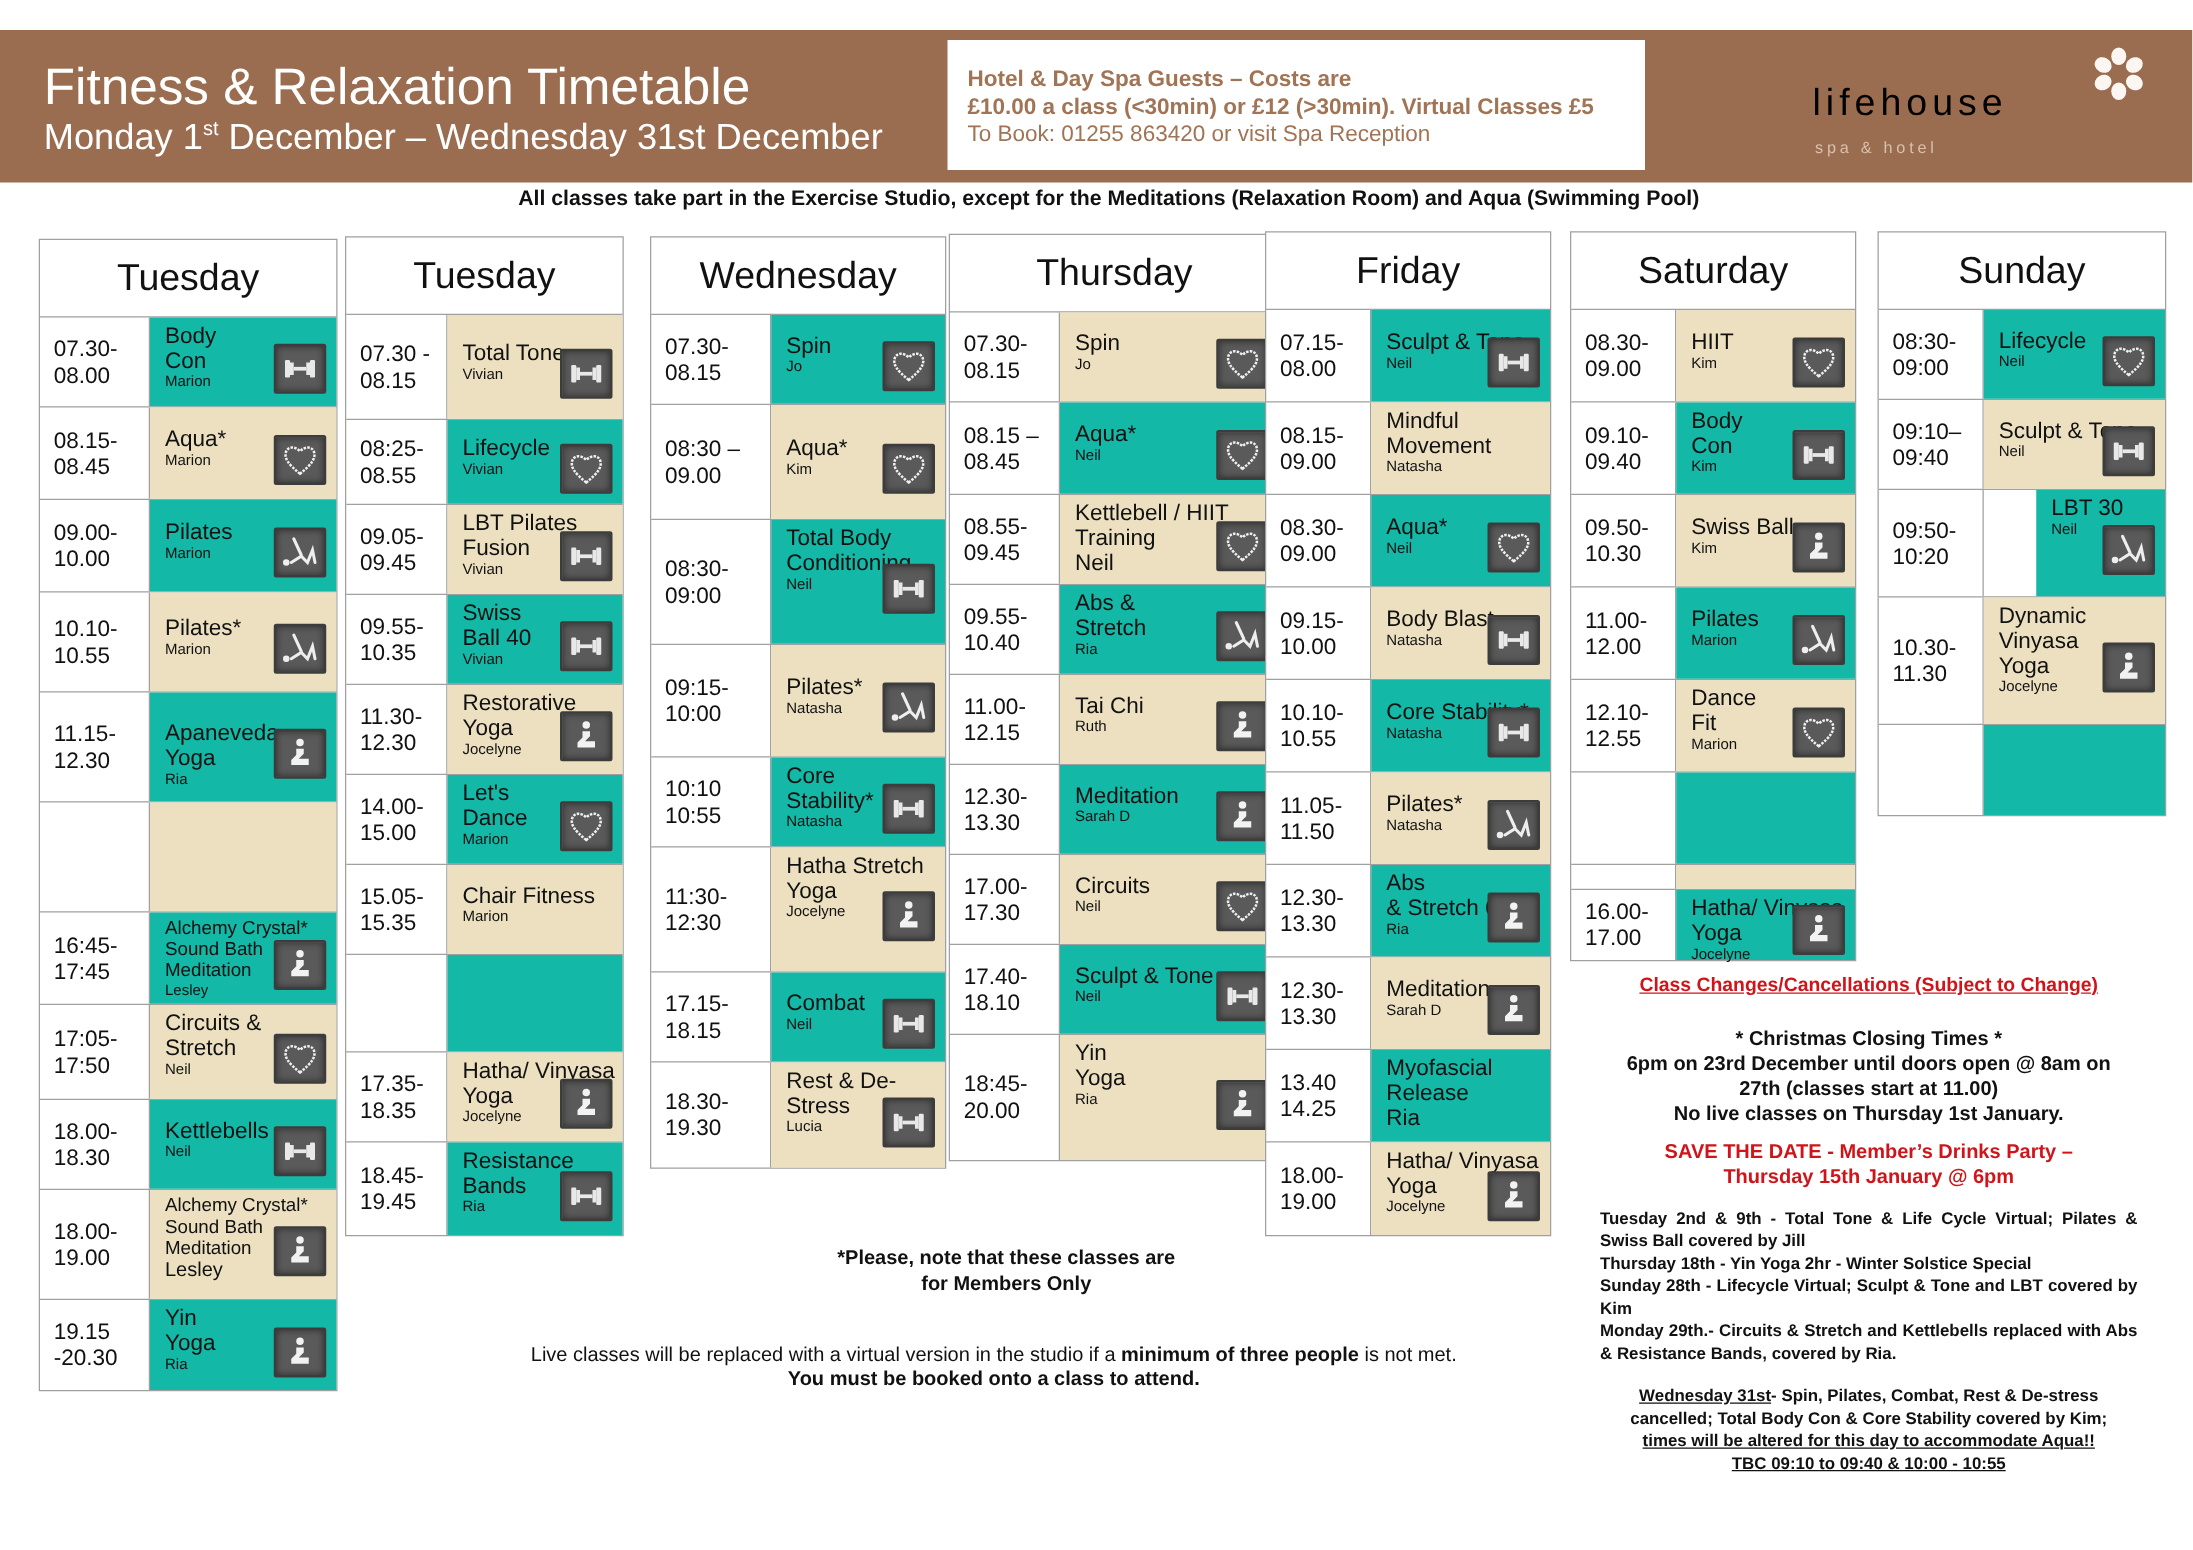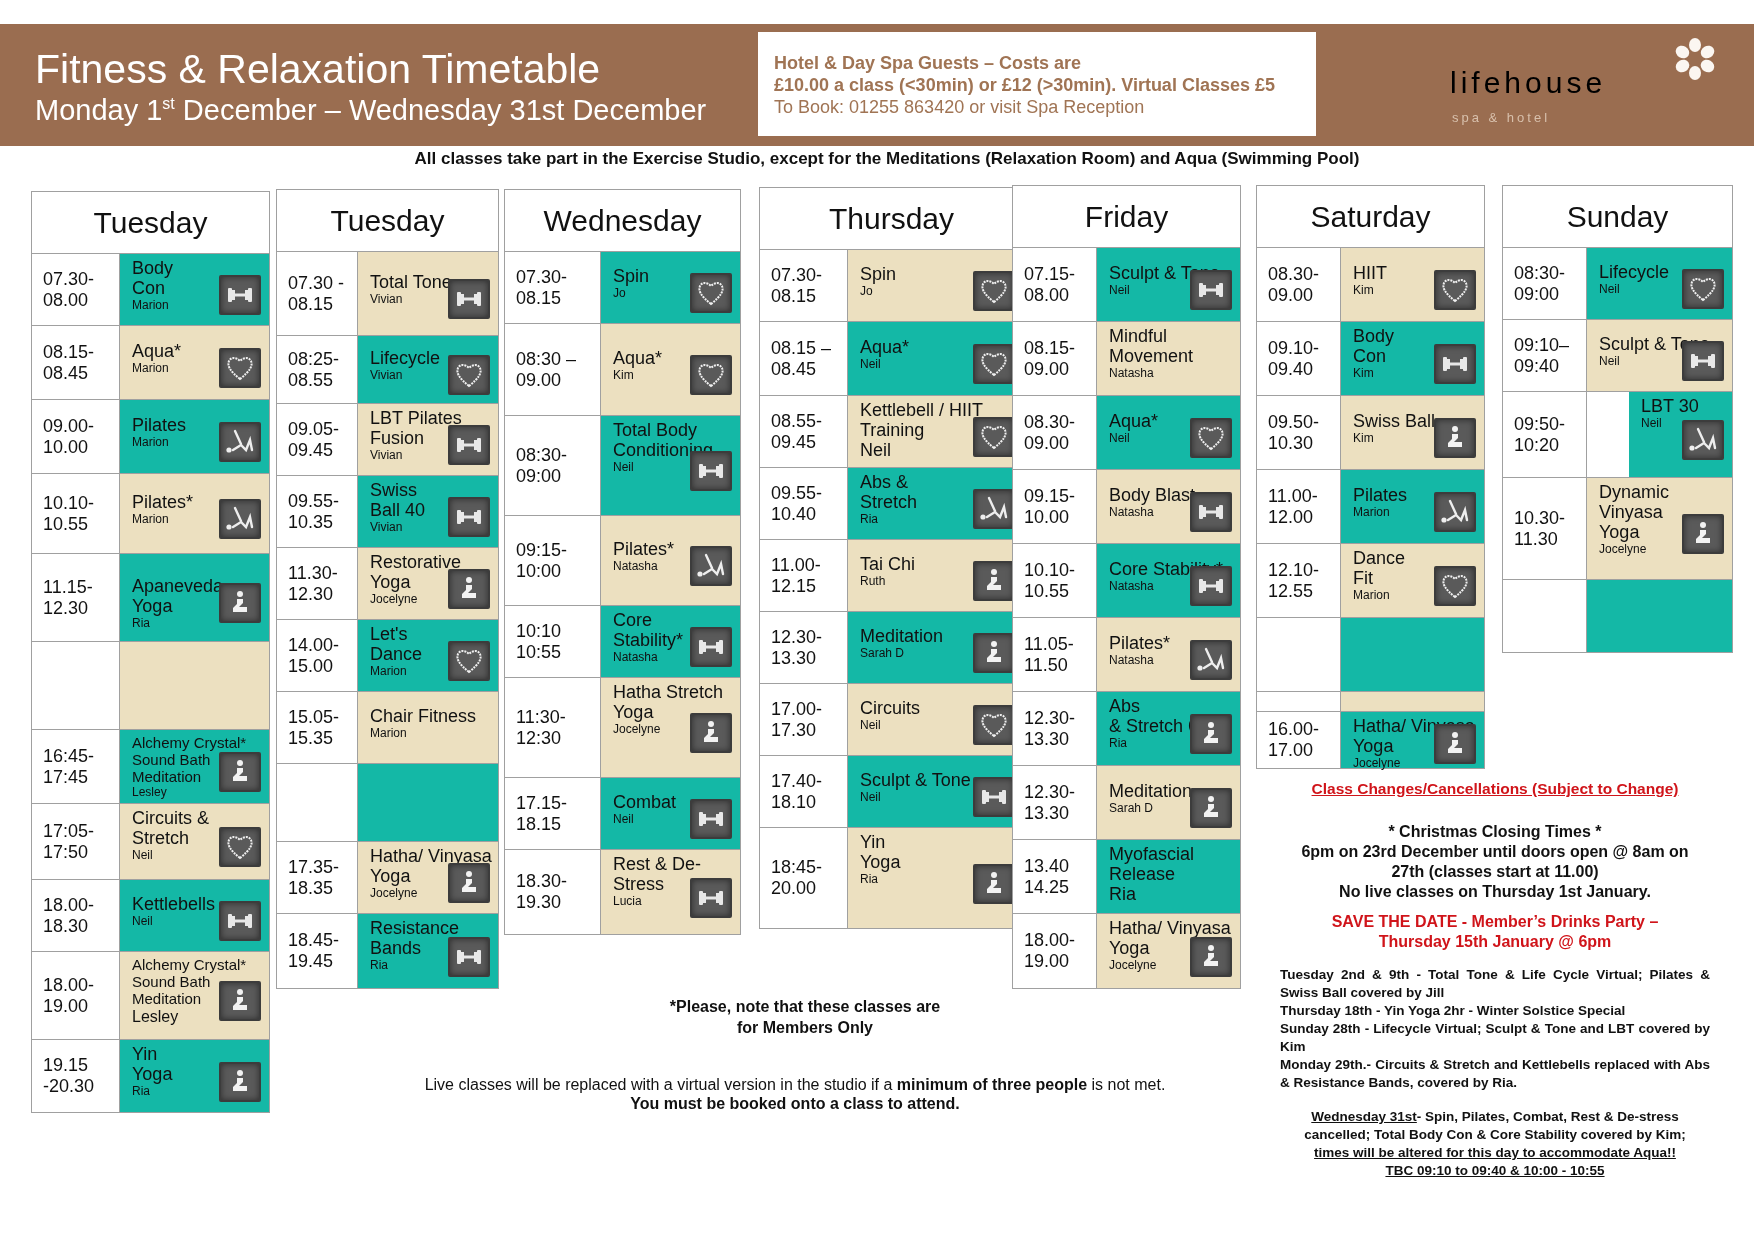"Wednesday" div.day { left: 504px -> 520px }
